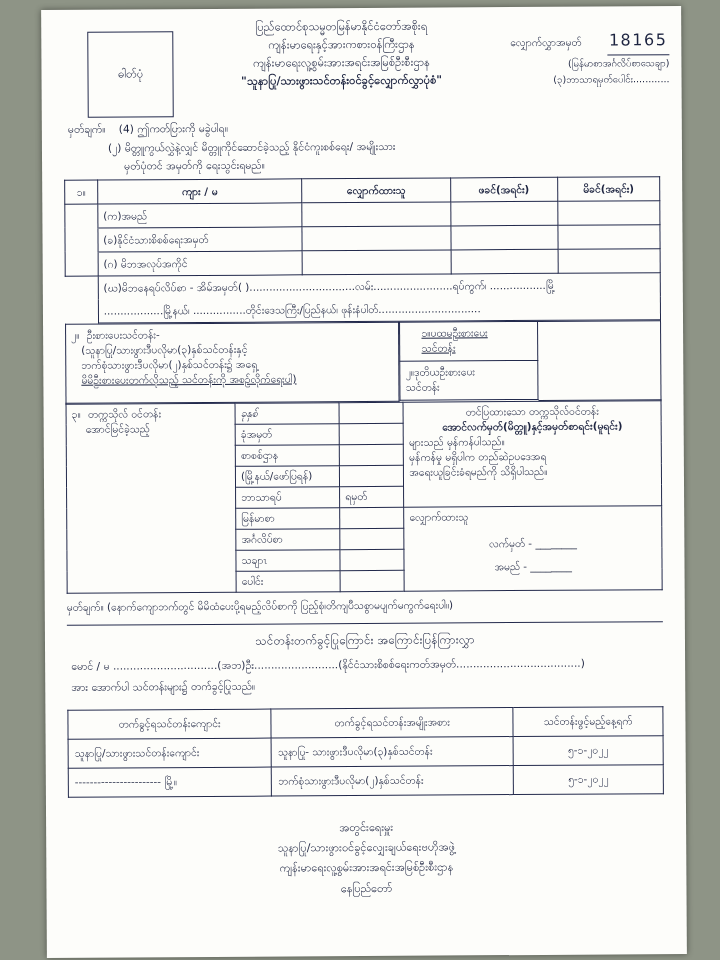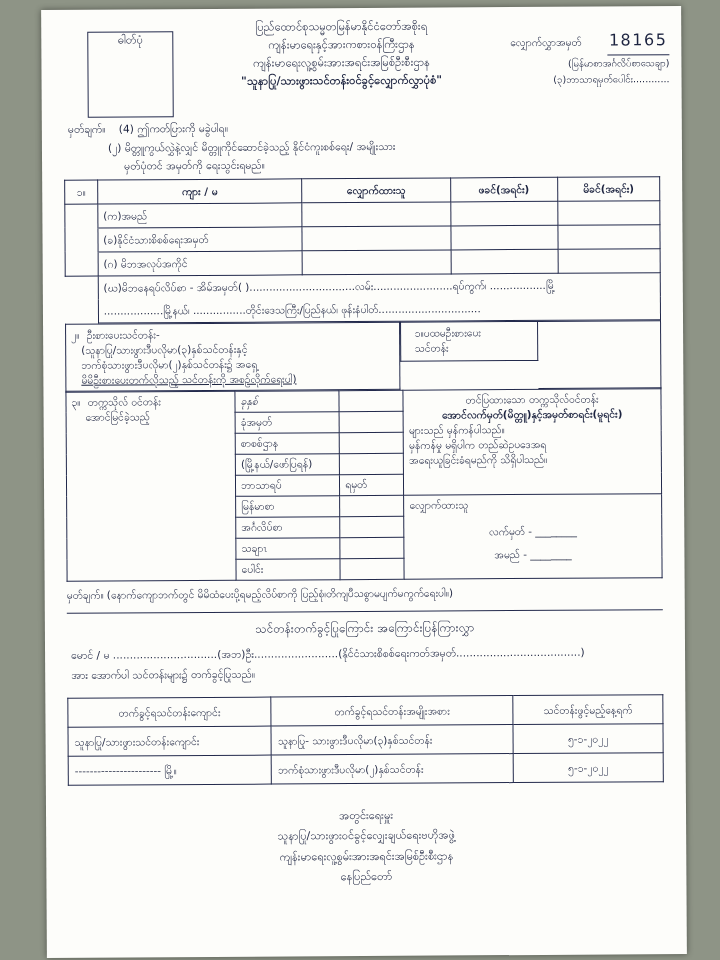"ဓါတ်ပုံ" .photo-box { align-items: none -> center }
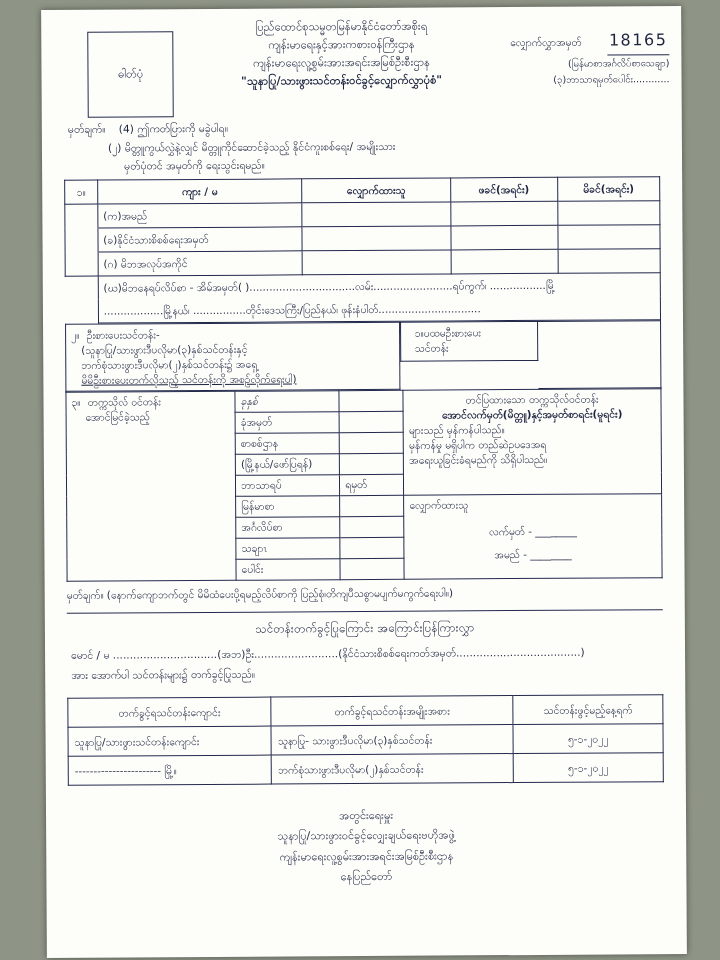"၁။ပထမဦးစားပေး" td { padding: 3px 14px -> 3px 21px; text-decoration: none -> underline }
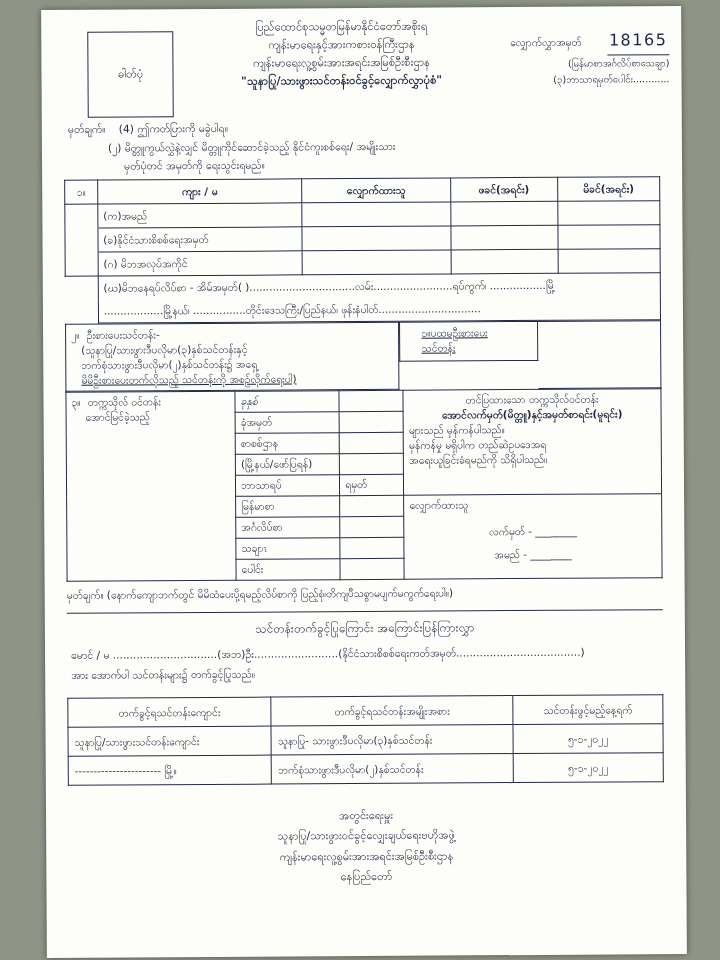"၂။ဒုတိယဦးစားပေး" tr { html: none -> <tr> <td> <div>၂။ဒုတိယဦးစားပေး</div> <div>သင်တန်း</div> </td> </tr> }
